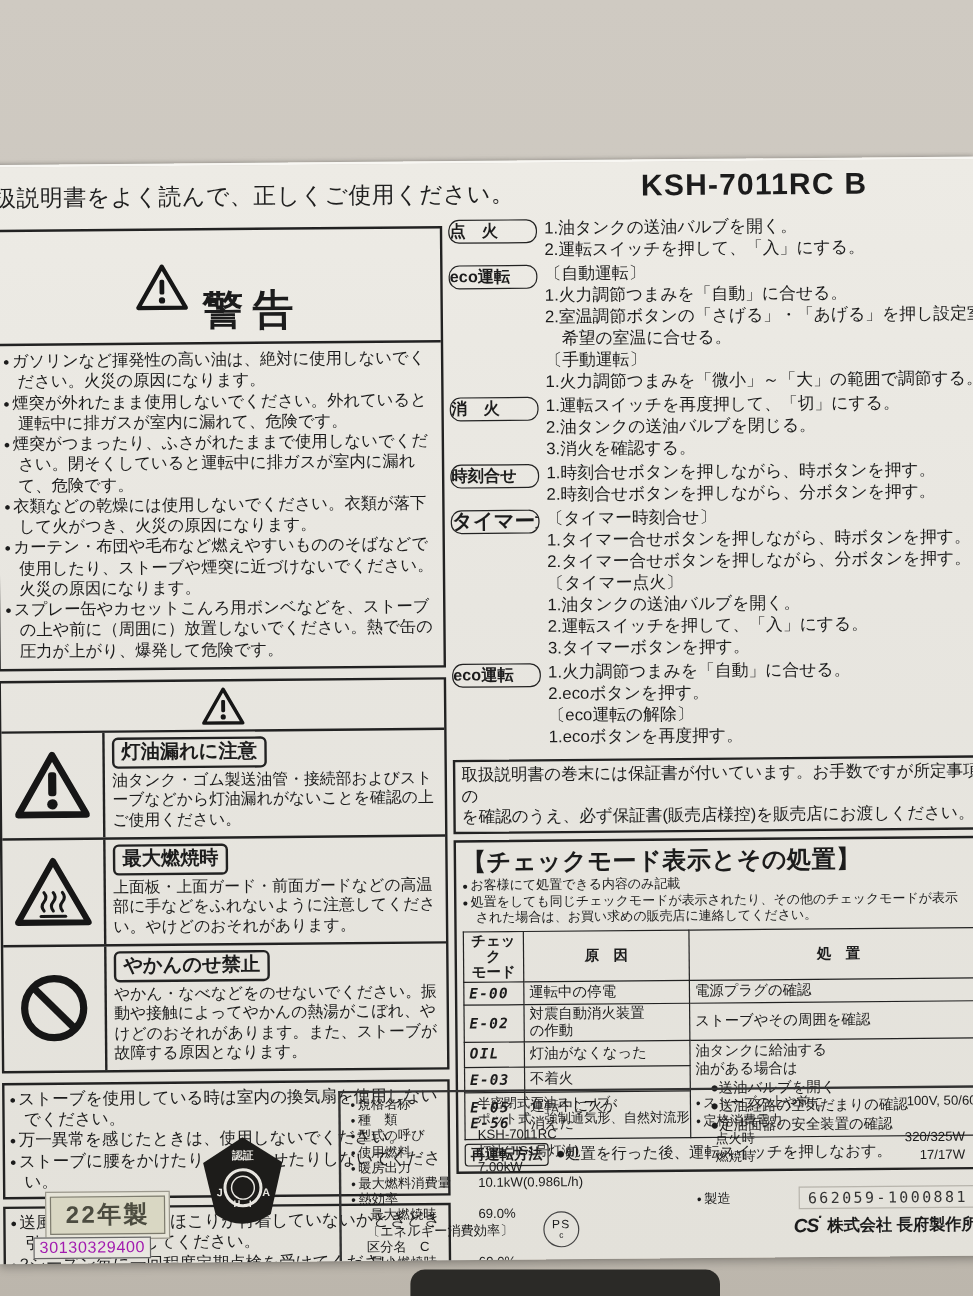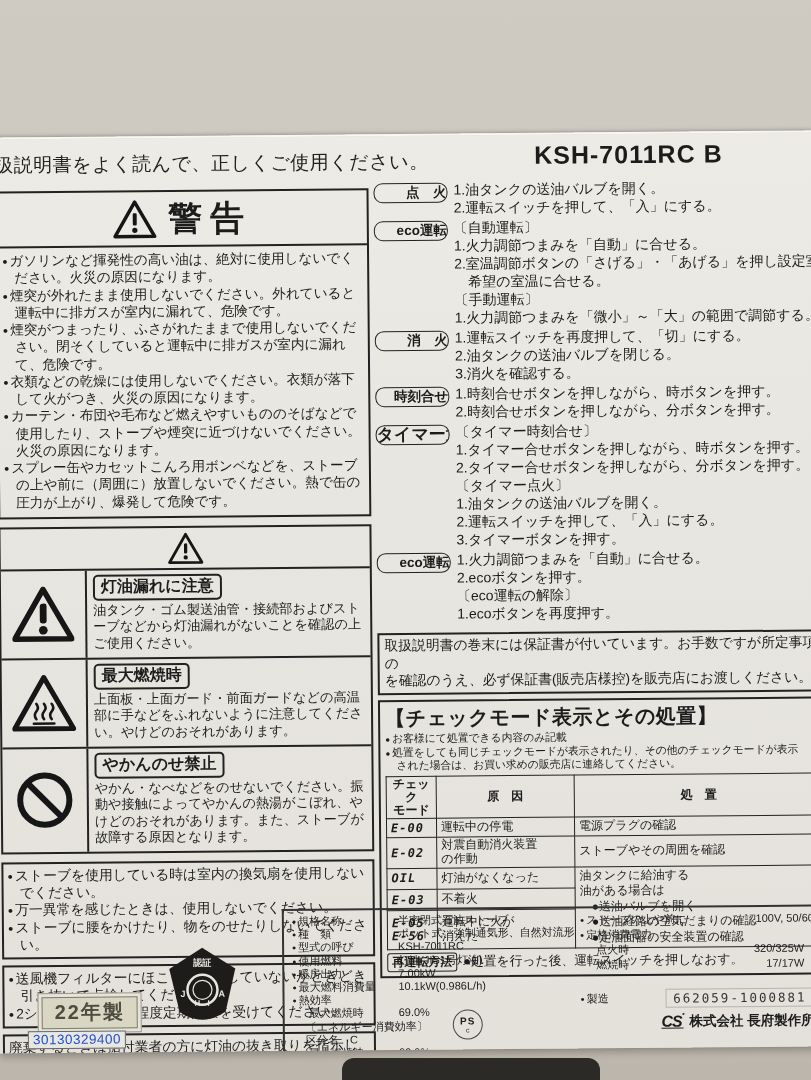"点 火" .op-badge { text-align: right -> left }
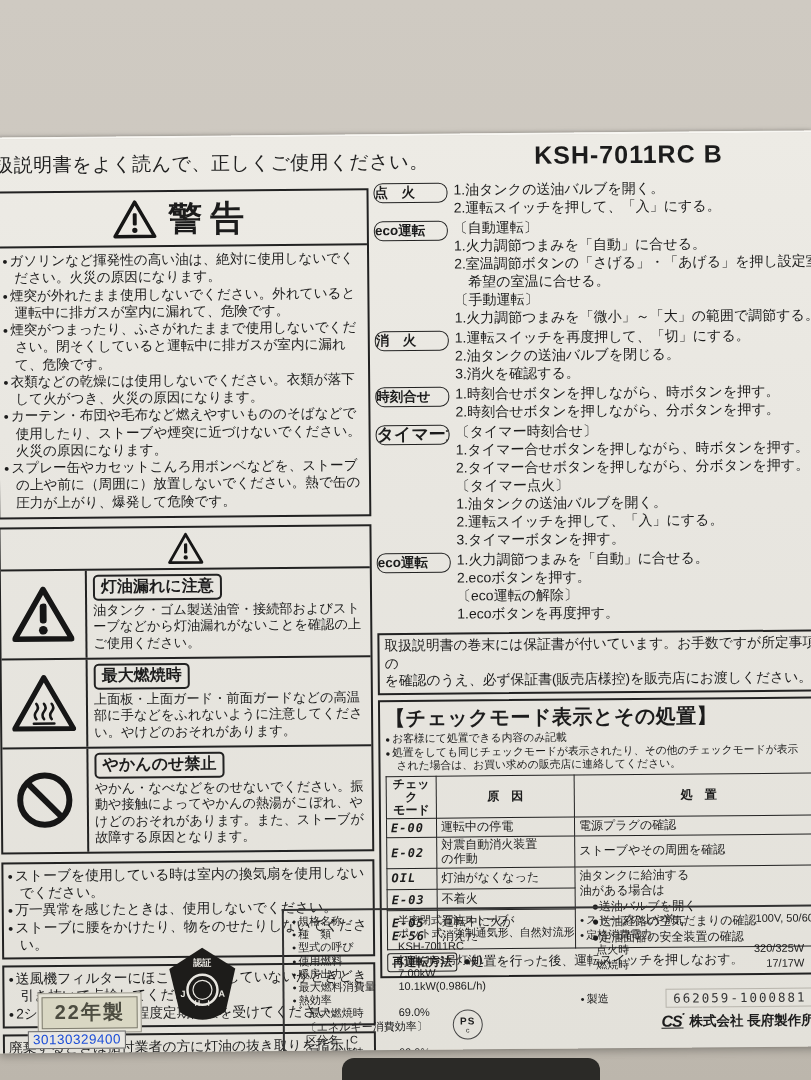"警告" .wtitle { margin-top: none -> 40px }
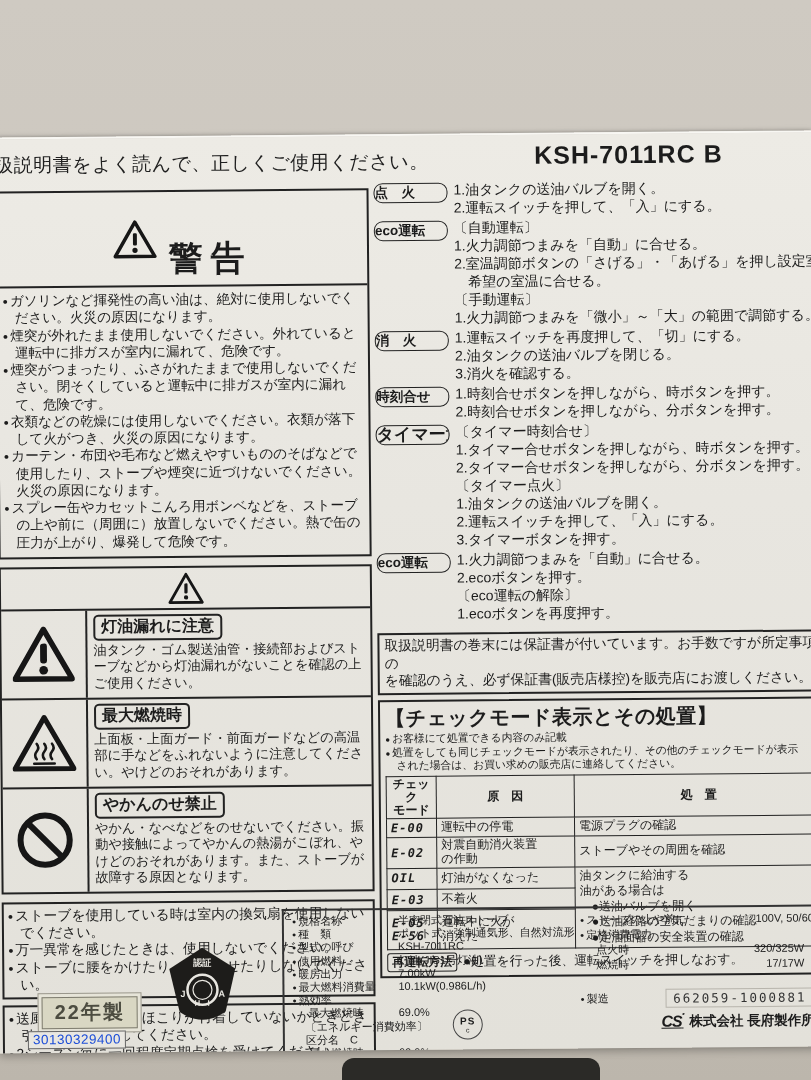"PS" .ps-mark .ps { font-weight: bold -> normal }
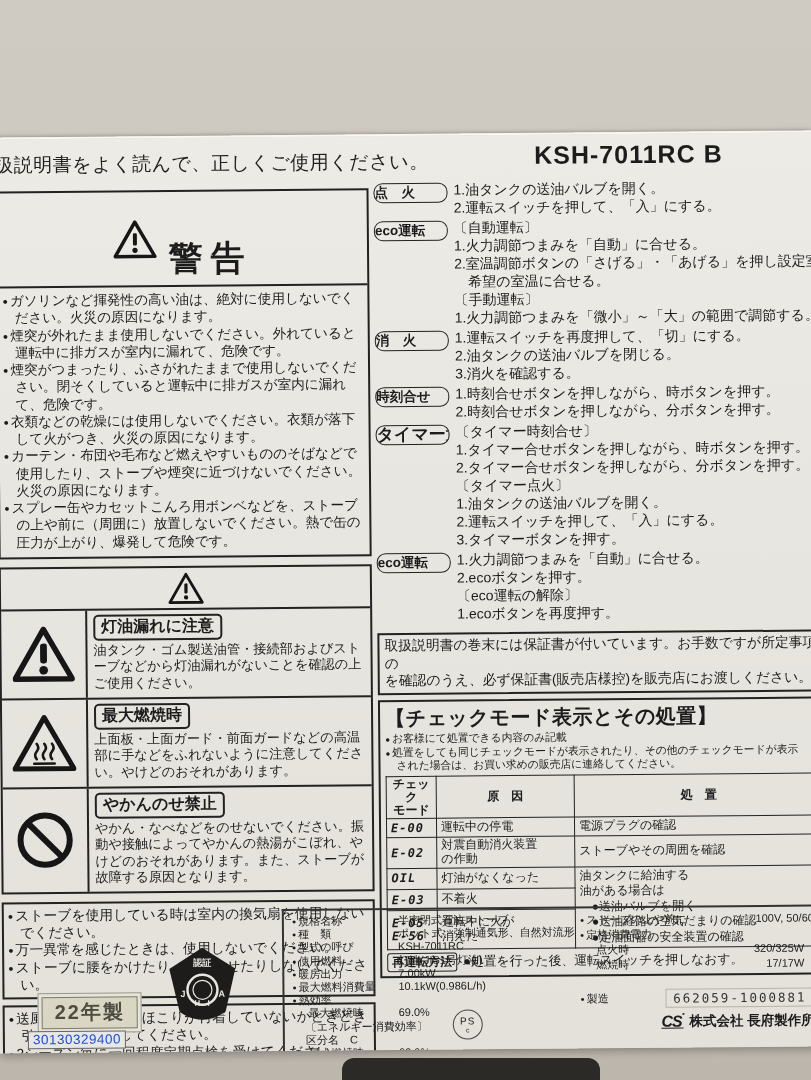"CS''" .cs-logo { text-decoration: underline -> none }
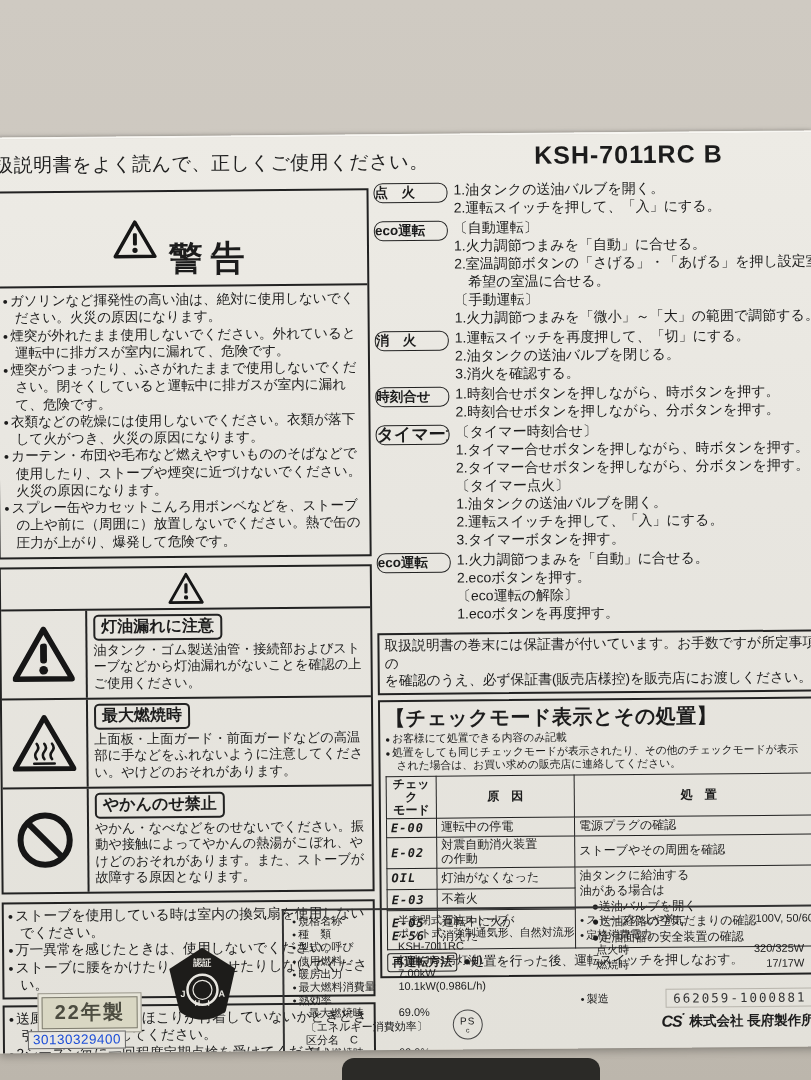"30130329400" .code-box { color: #1d4ed8 -> #a21caf }
